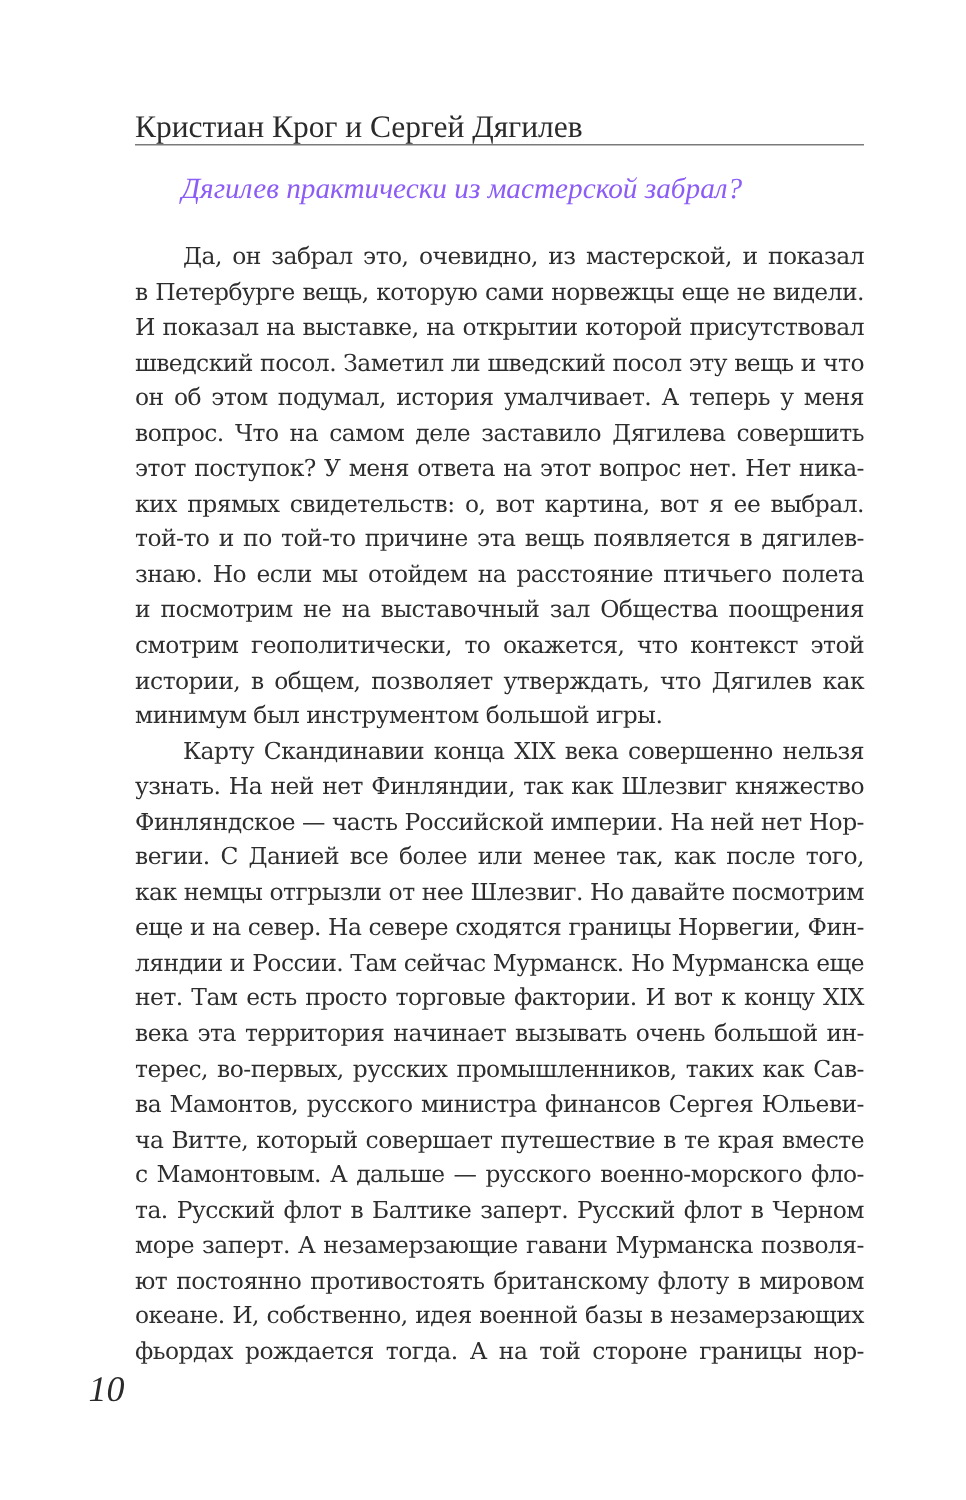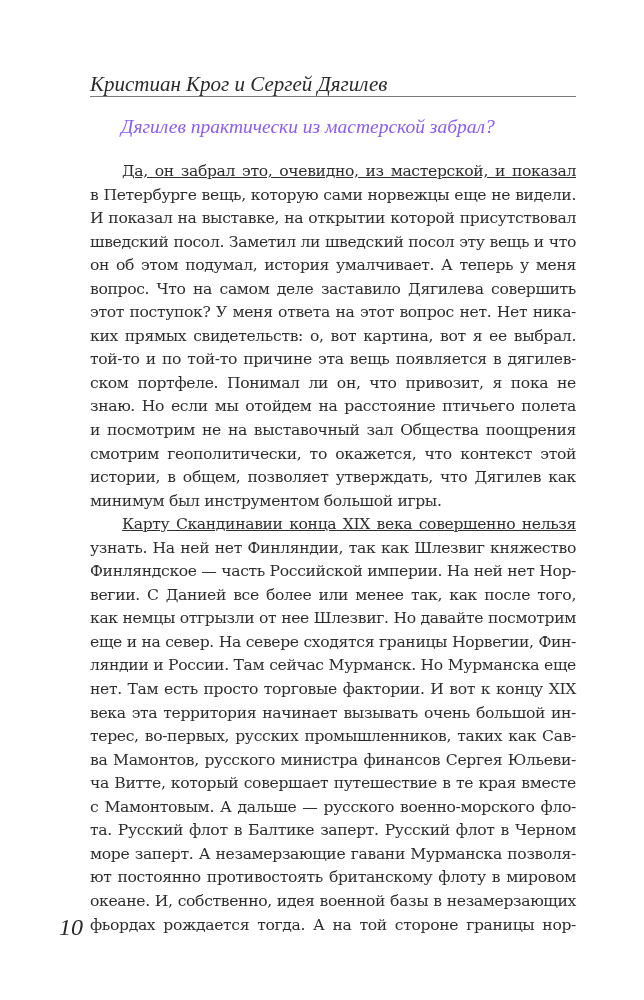"Кристиан Крог и Сергей Дягилев" .running-head { font-style: italic -> none }
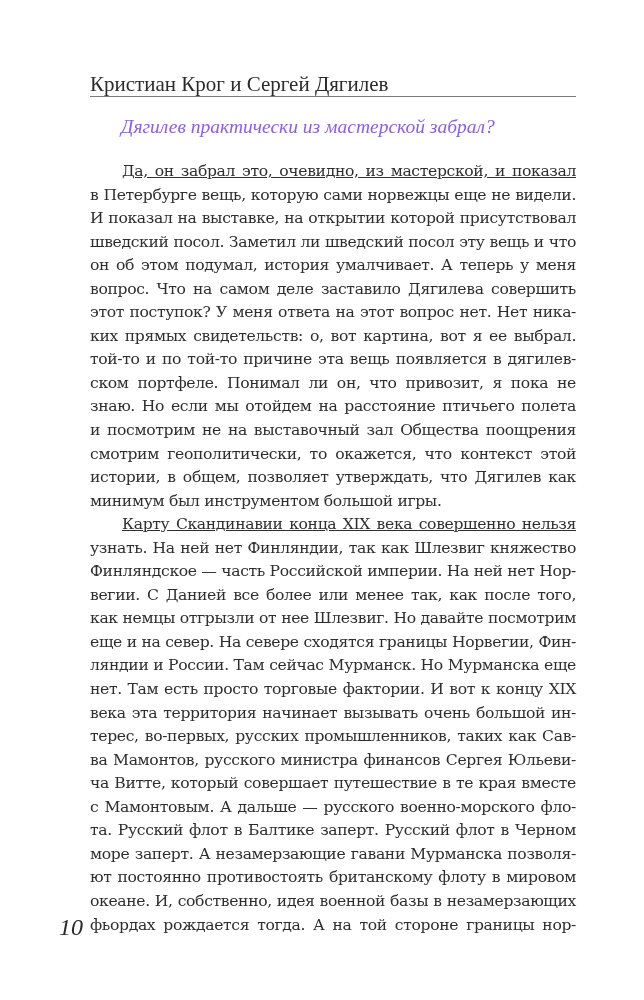"Да, он забрал это, очевидно," .line.indent { text-decoration: underline -> none }
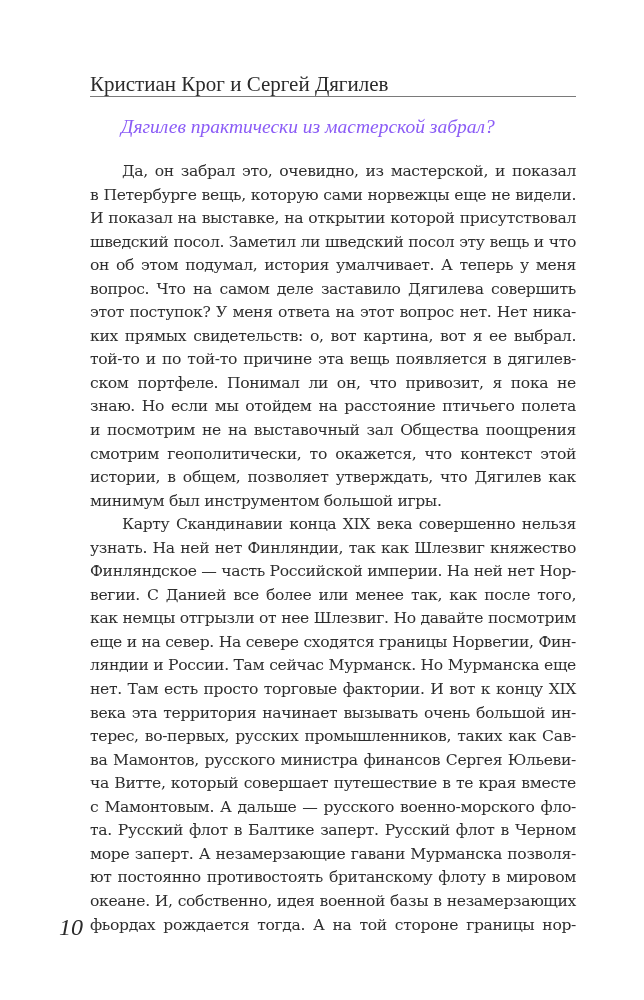"ском портфеле. Понимал ли он," div.line { html: <div> <span>ском портфеле. Понимал ли он, что привозит, я пока не</span> </div> -> none }
